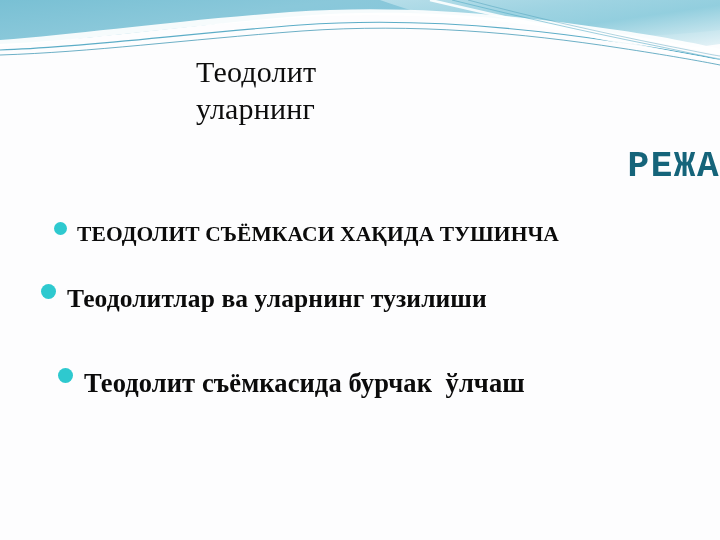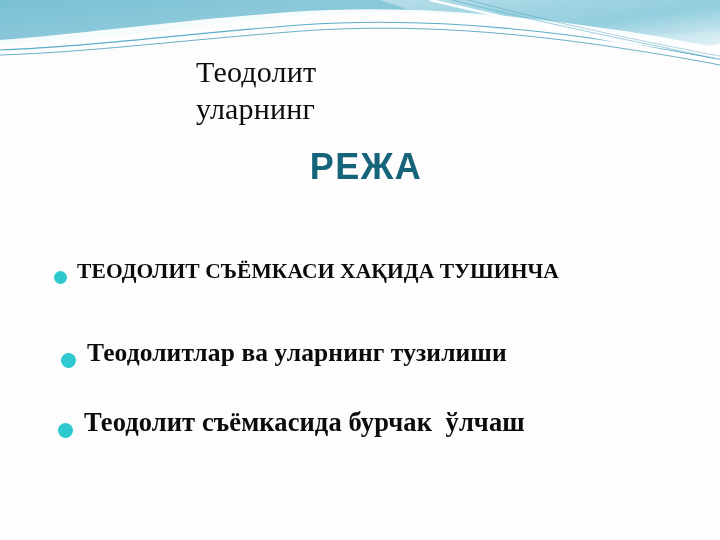"РЕЖА" #plan-heading { font-family: Liberation Sans, sans-serif -> Liberation Mono, monospace; text-align: center -> right }
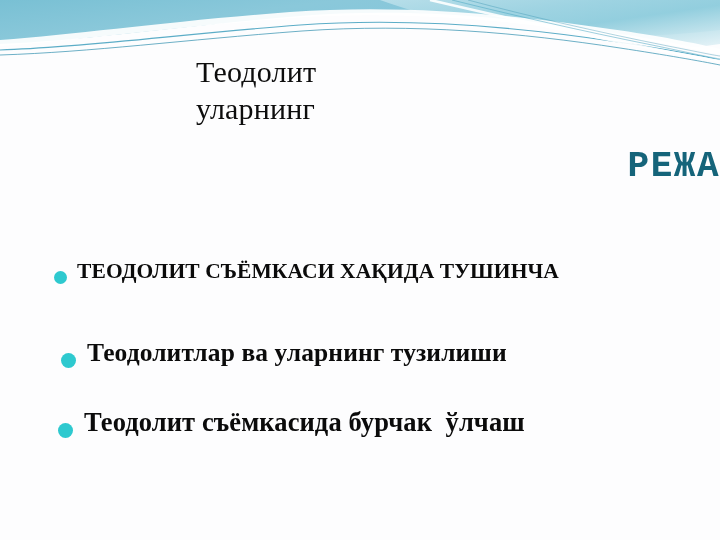"ТЕОДОЛИТ СЪЁМКАСИ ХАҚИДА ТУШИНЧА" .bullet-row { align-items: flex-end -> flex-start }
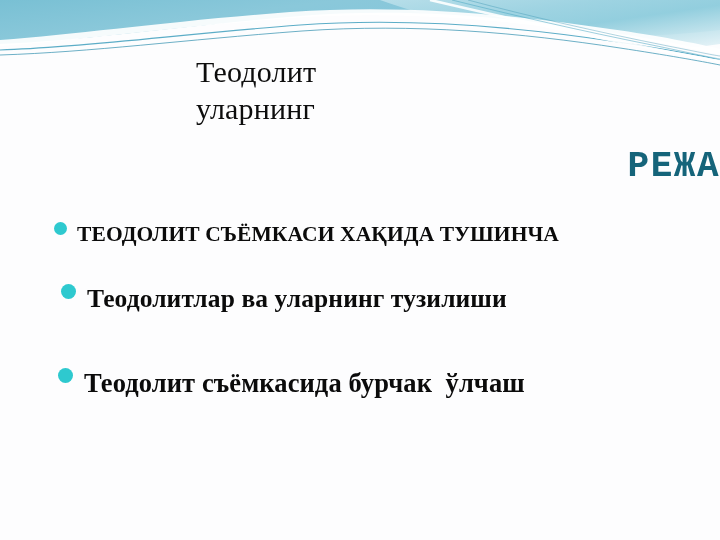"Теодолитлар ва уларнинг тузилиши" #bullet-row-2 { margin-left: 20px -> none }
